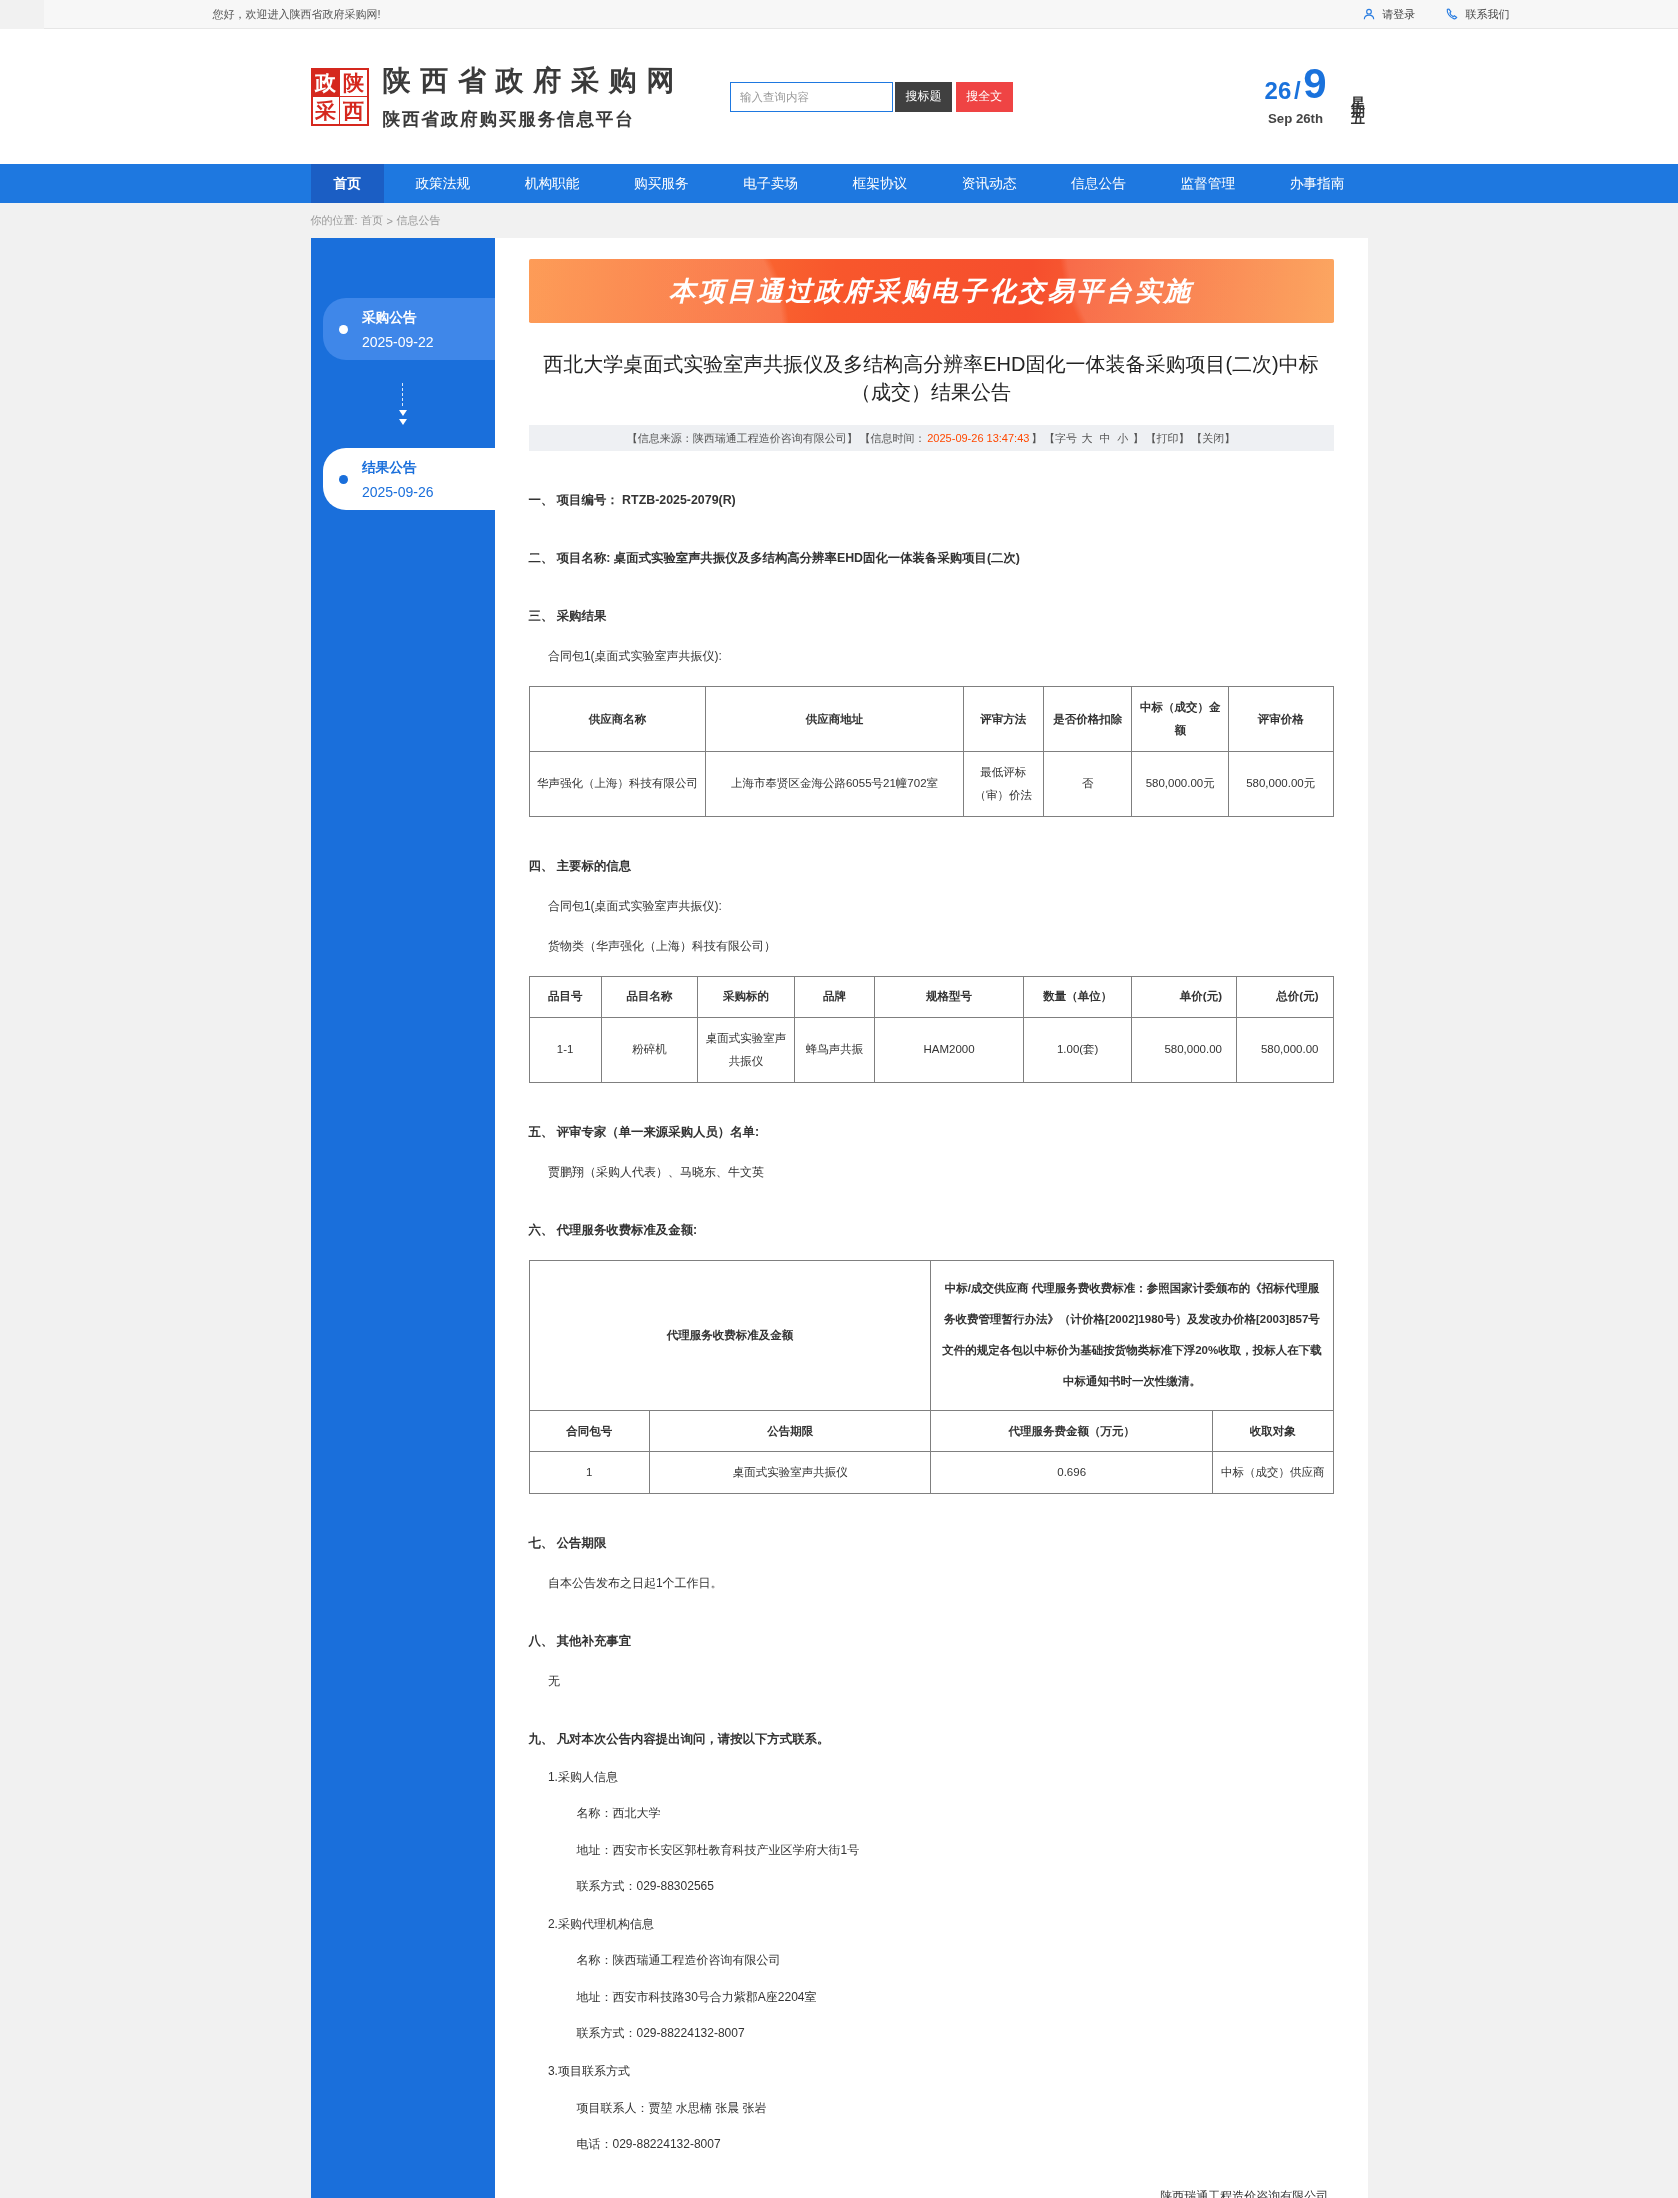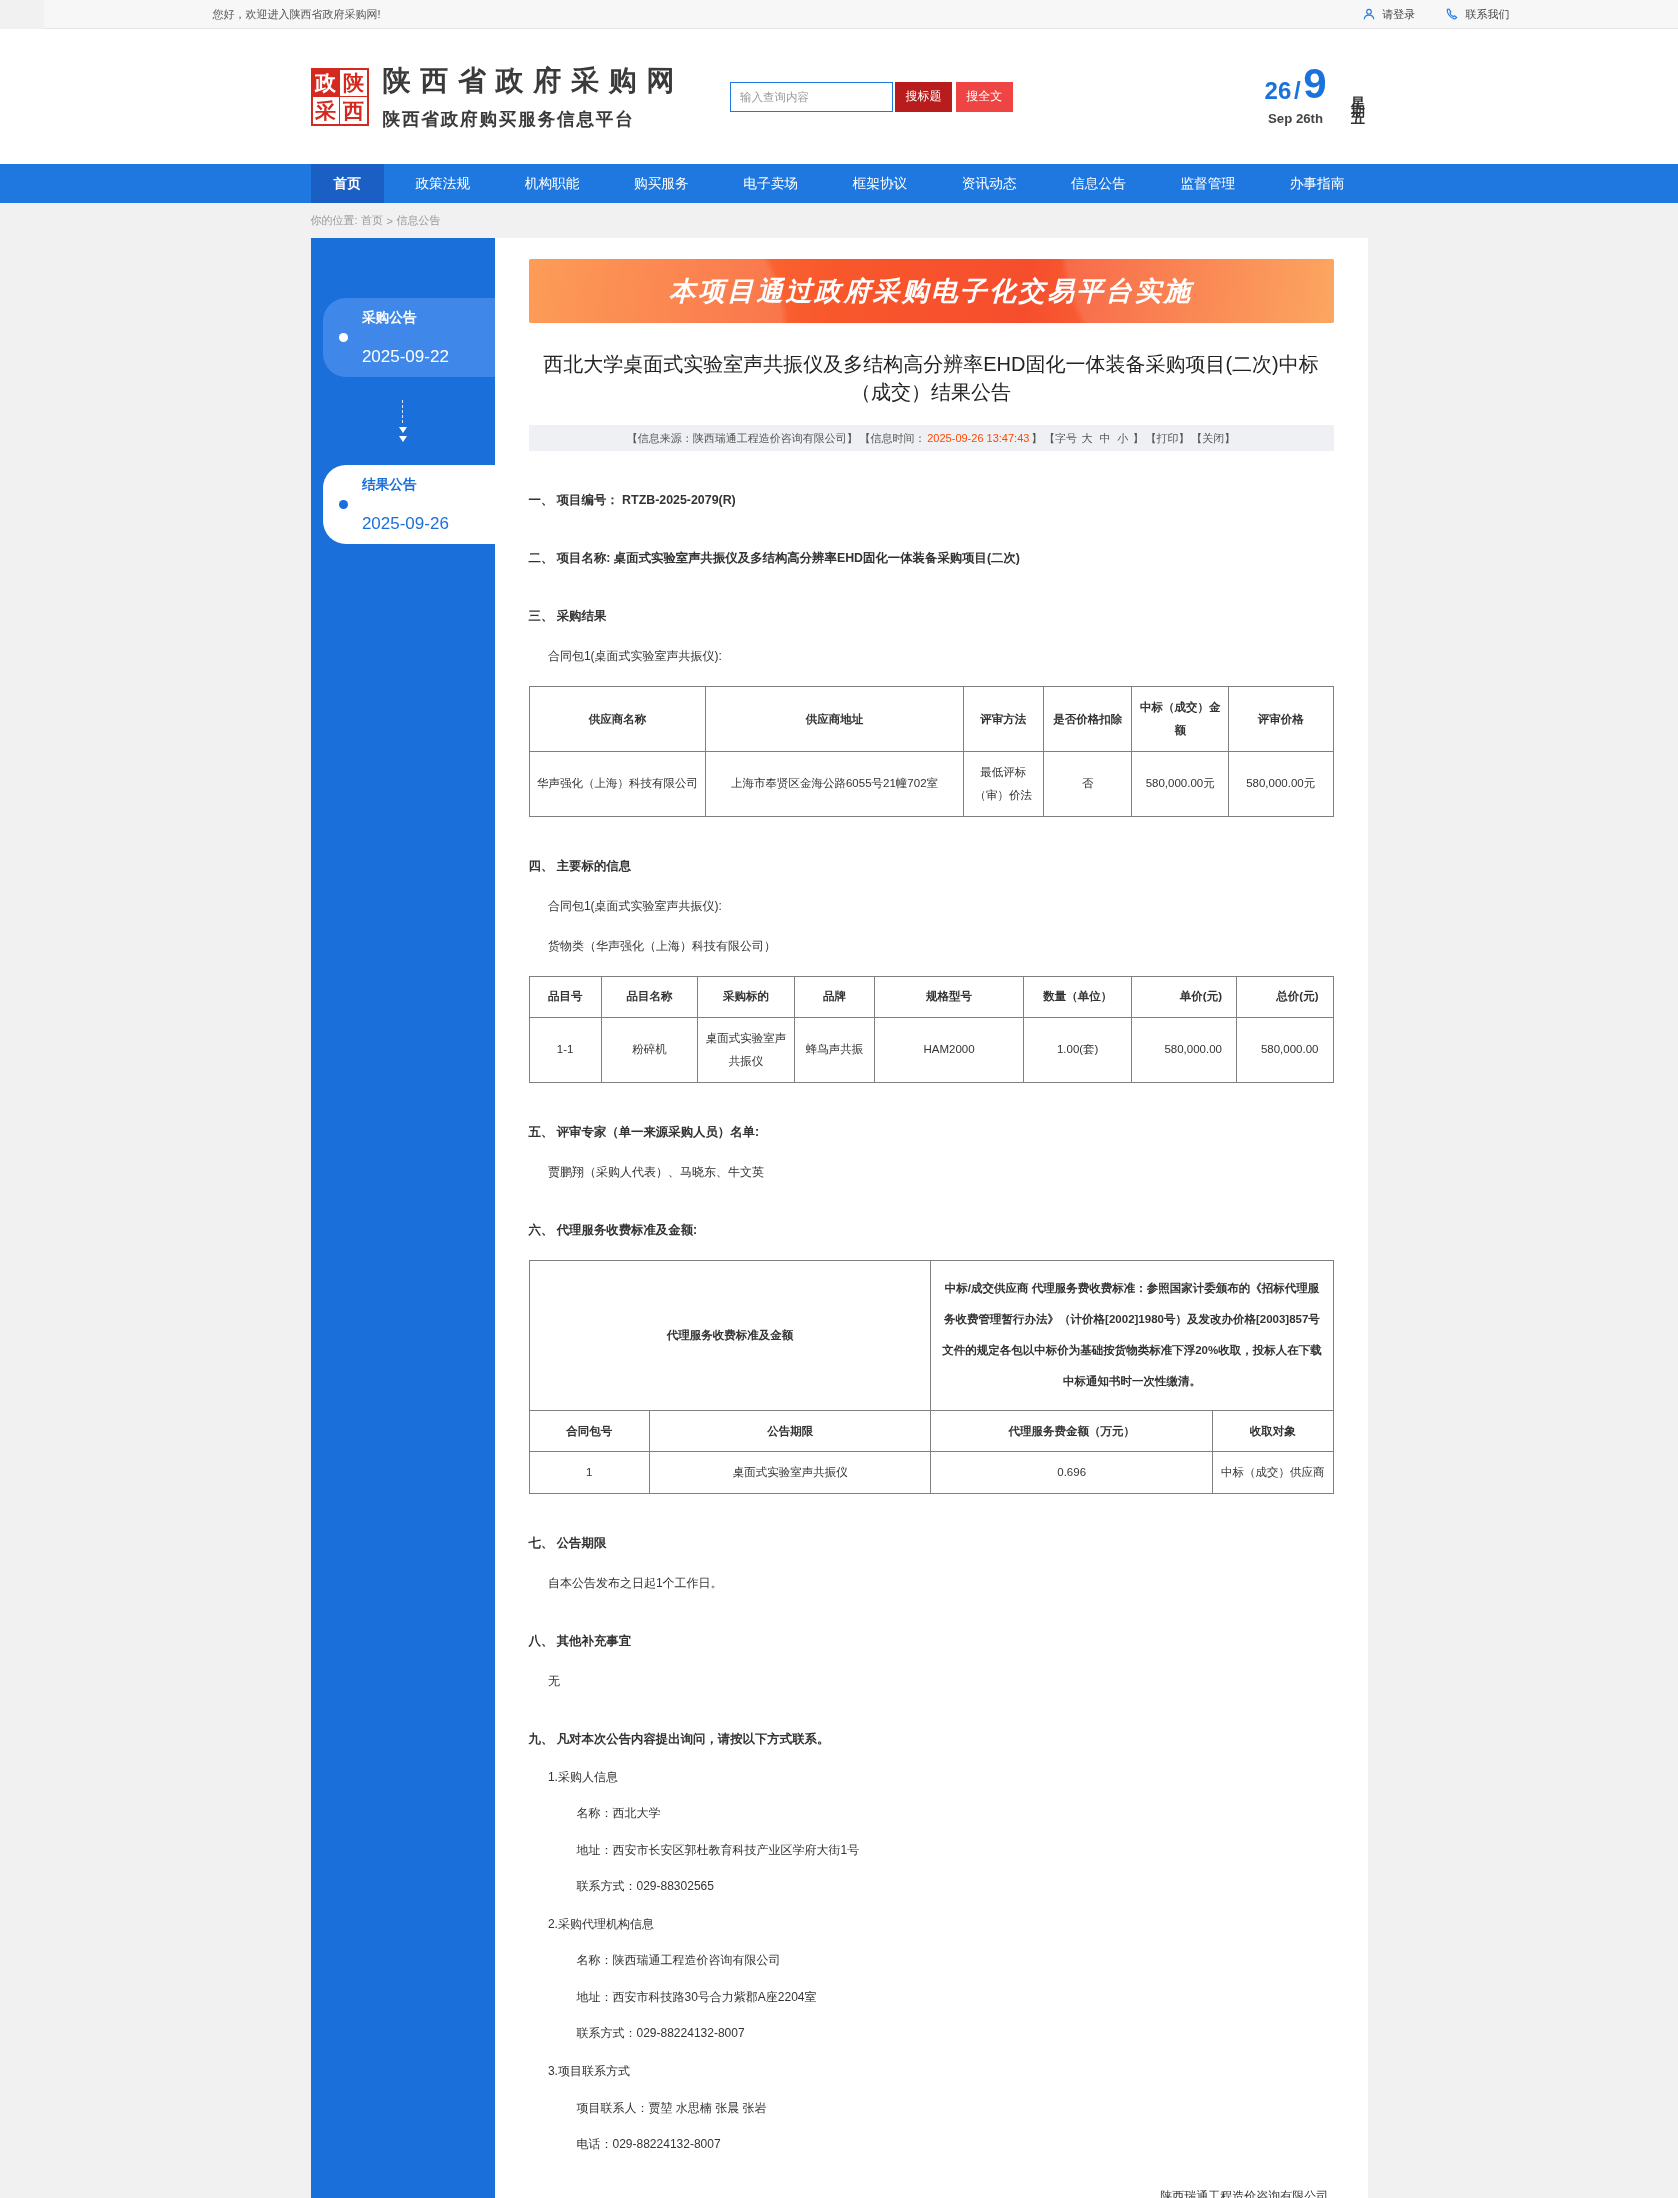"搜标题" .btn-title { background: #b91c1c -> #404040 }
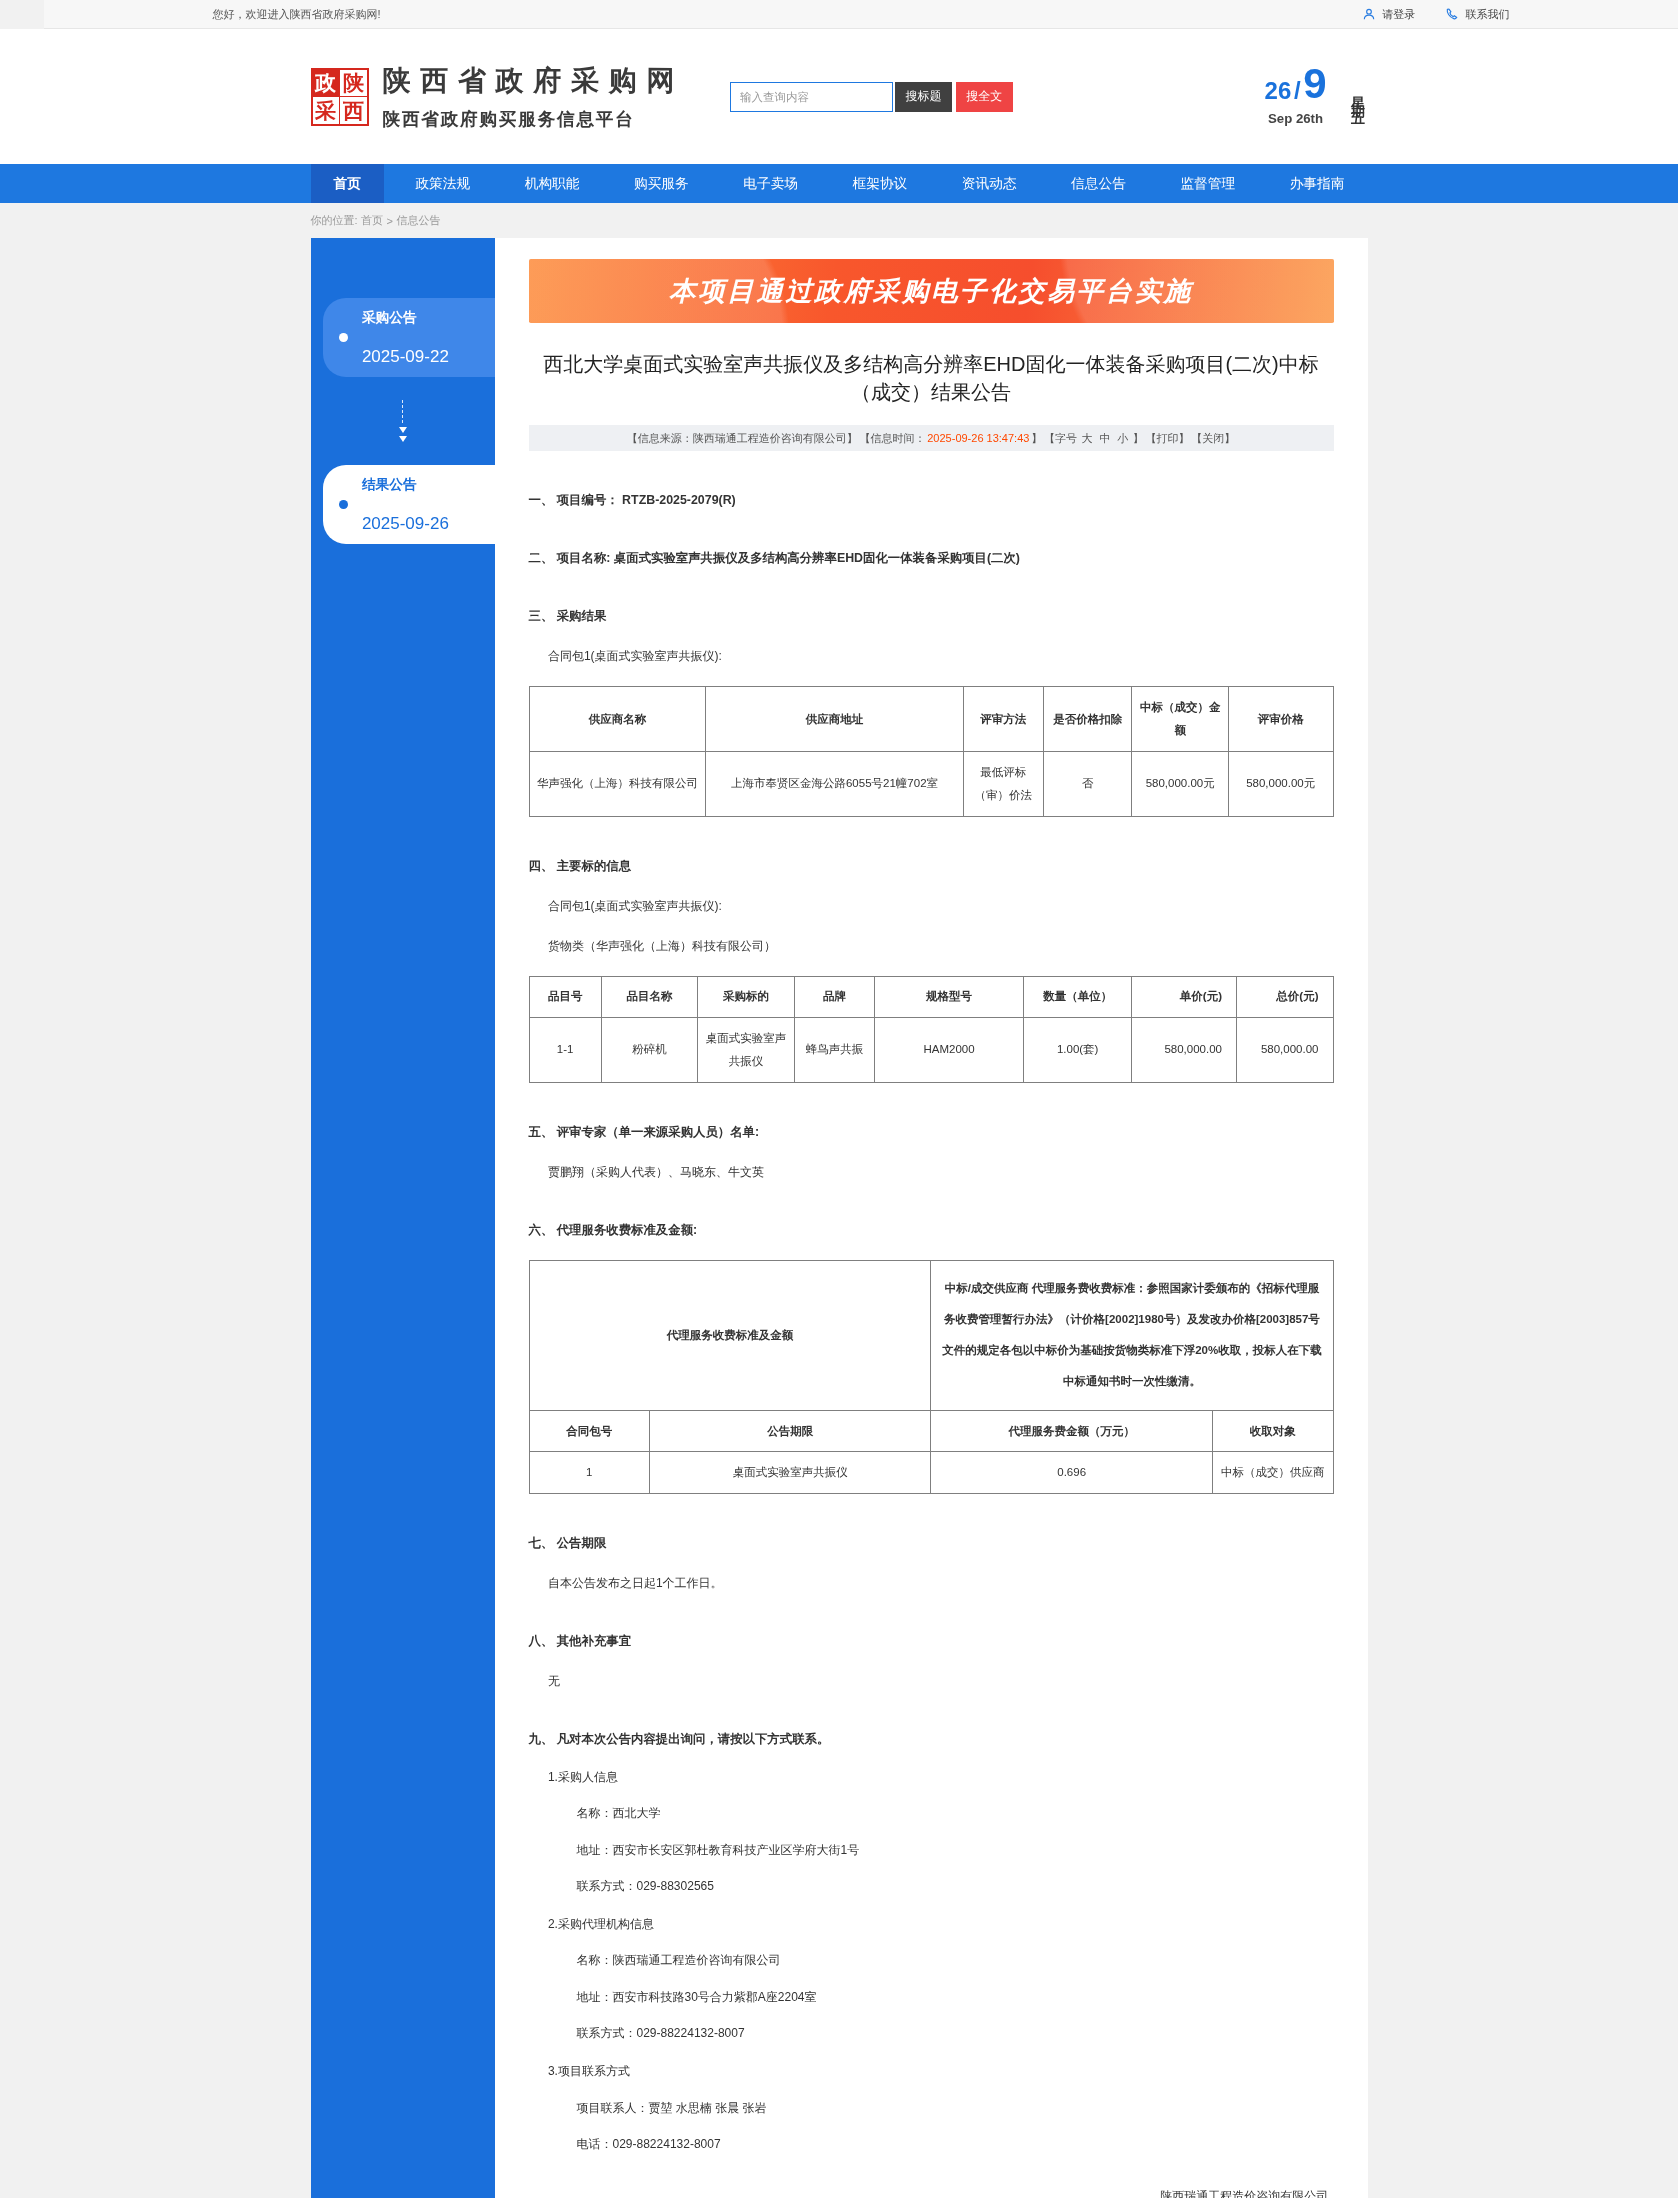"2025-09-22" .side-date { font-size: 17px -> 14px; margin-top: 20px -> 7px }
